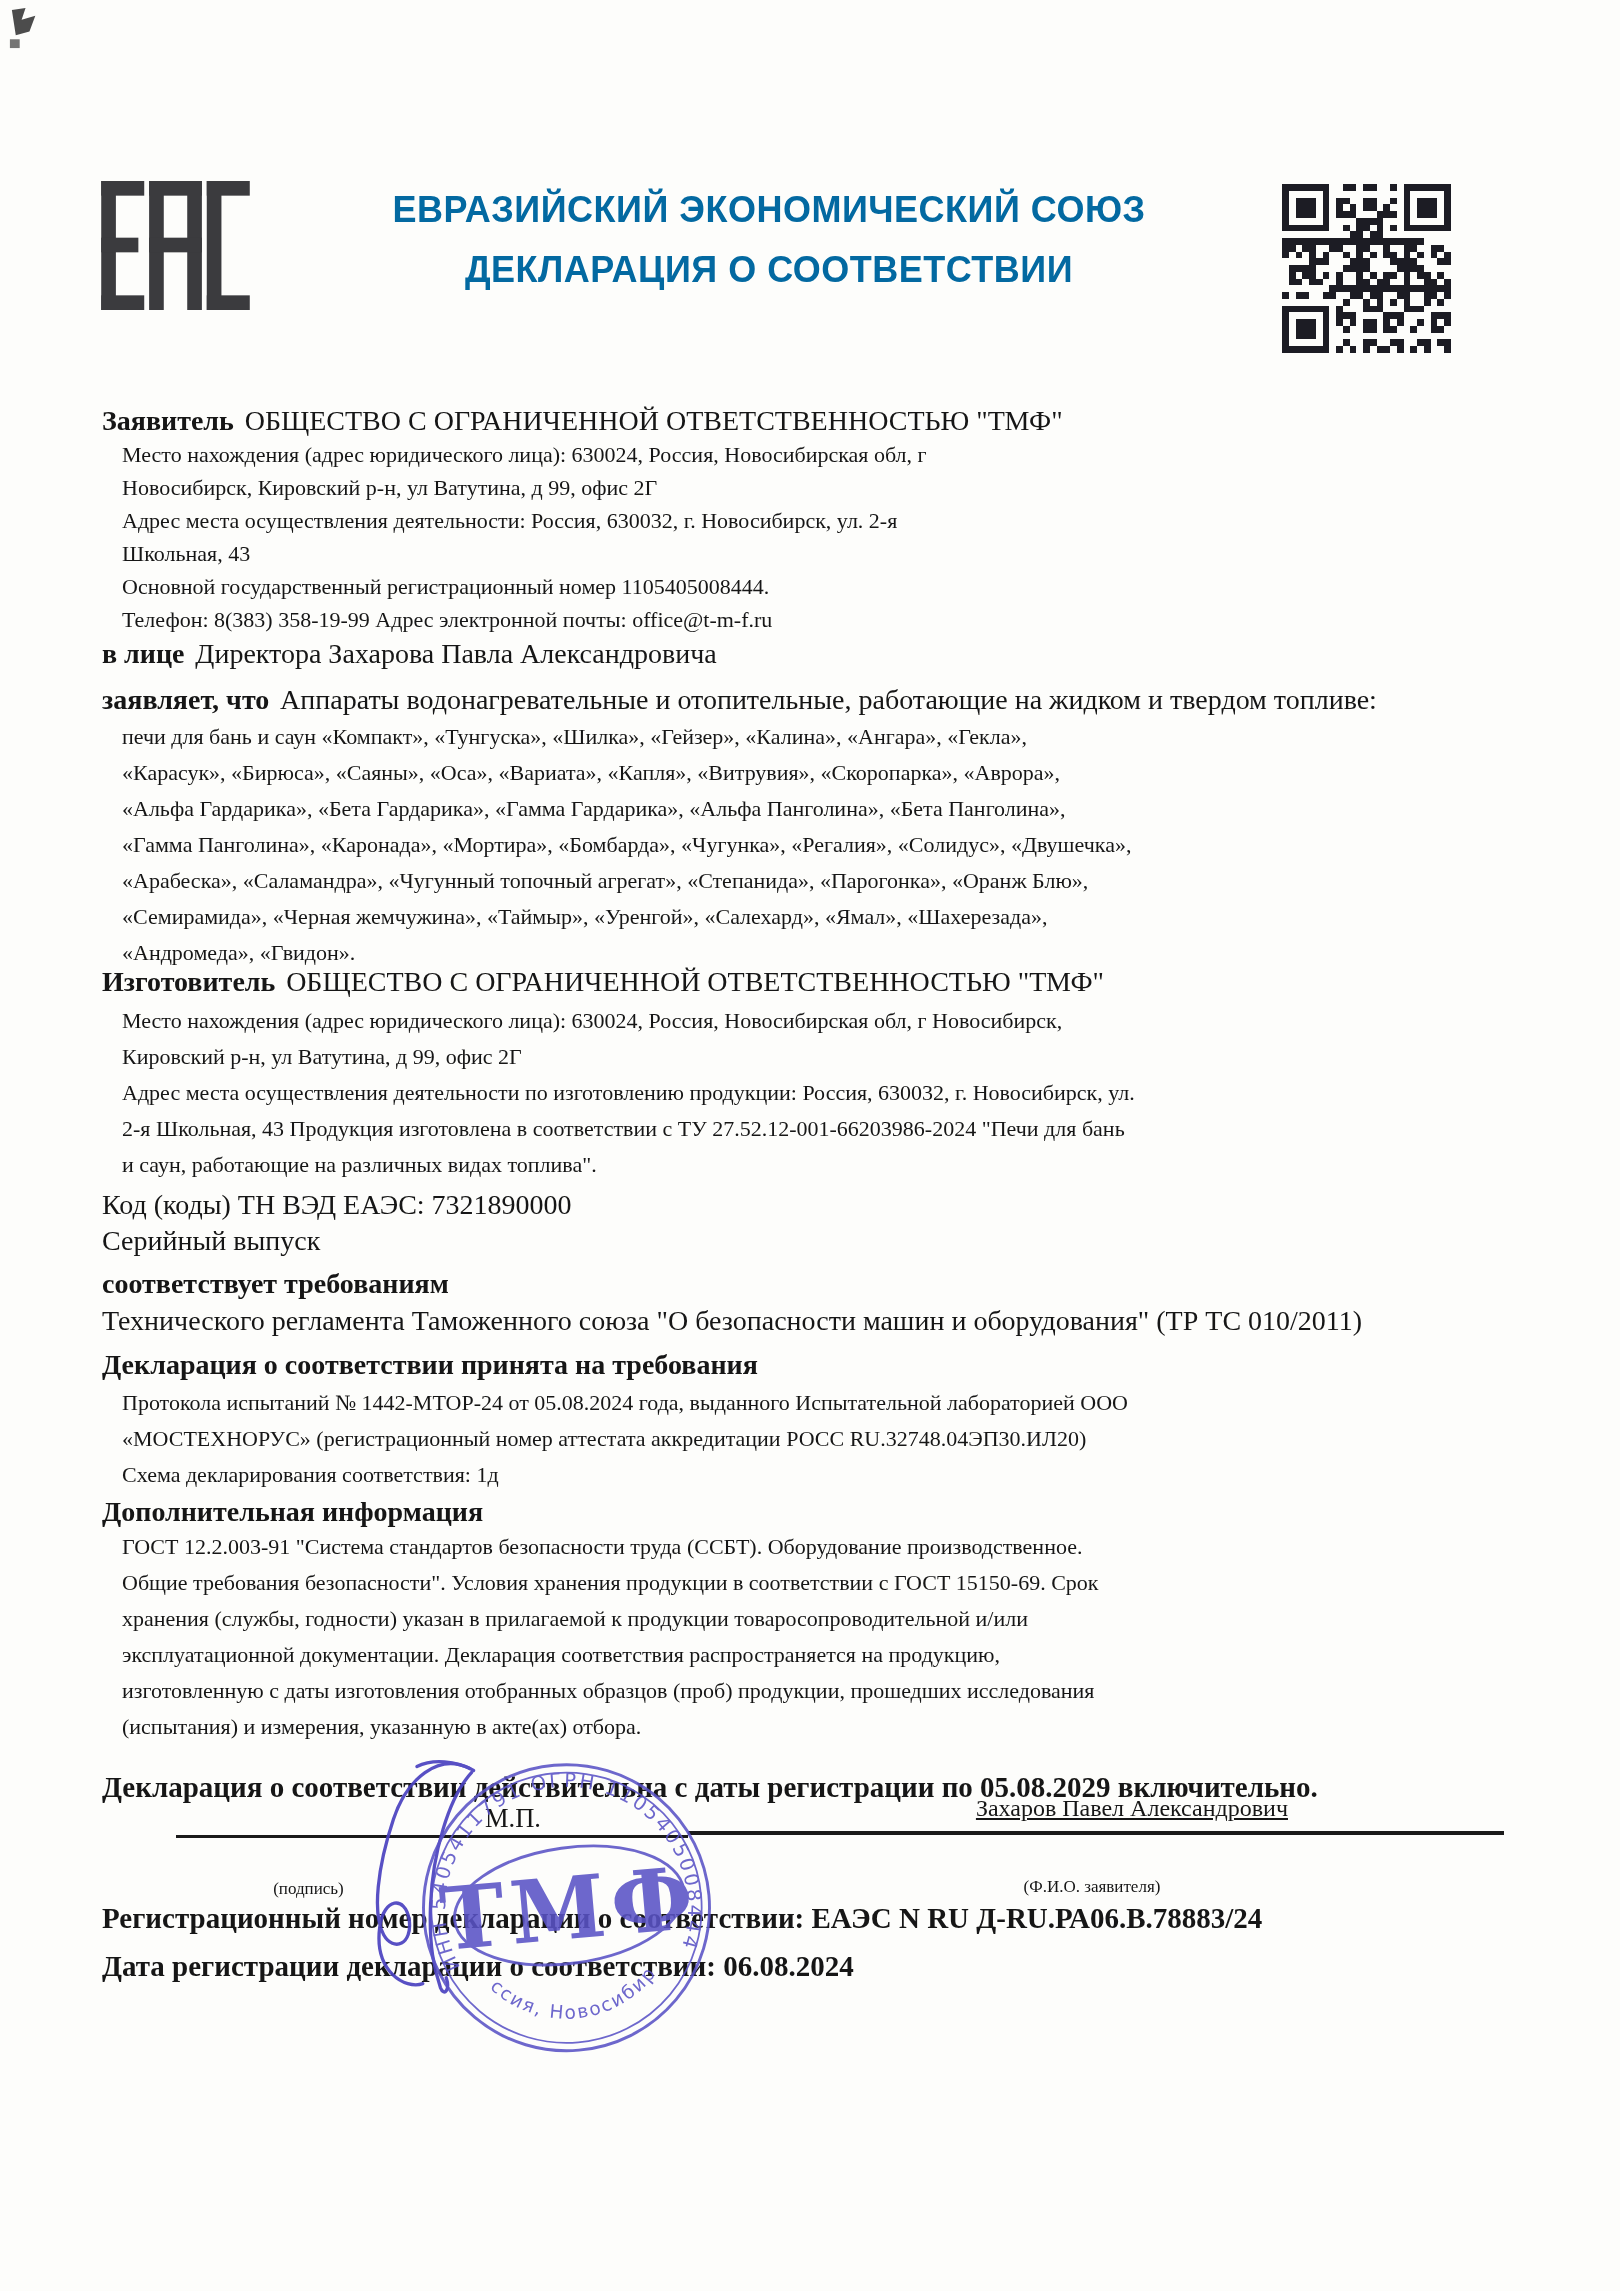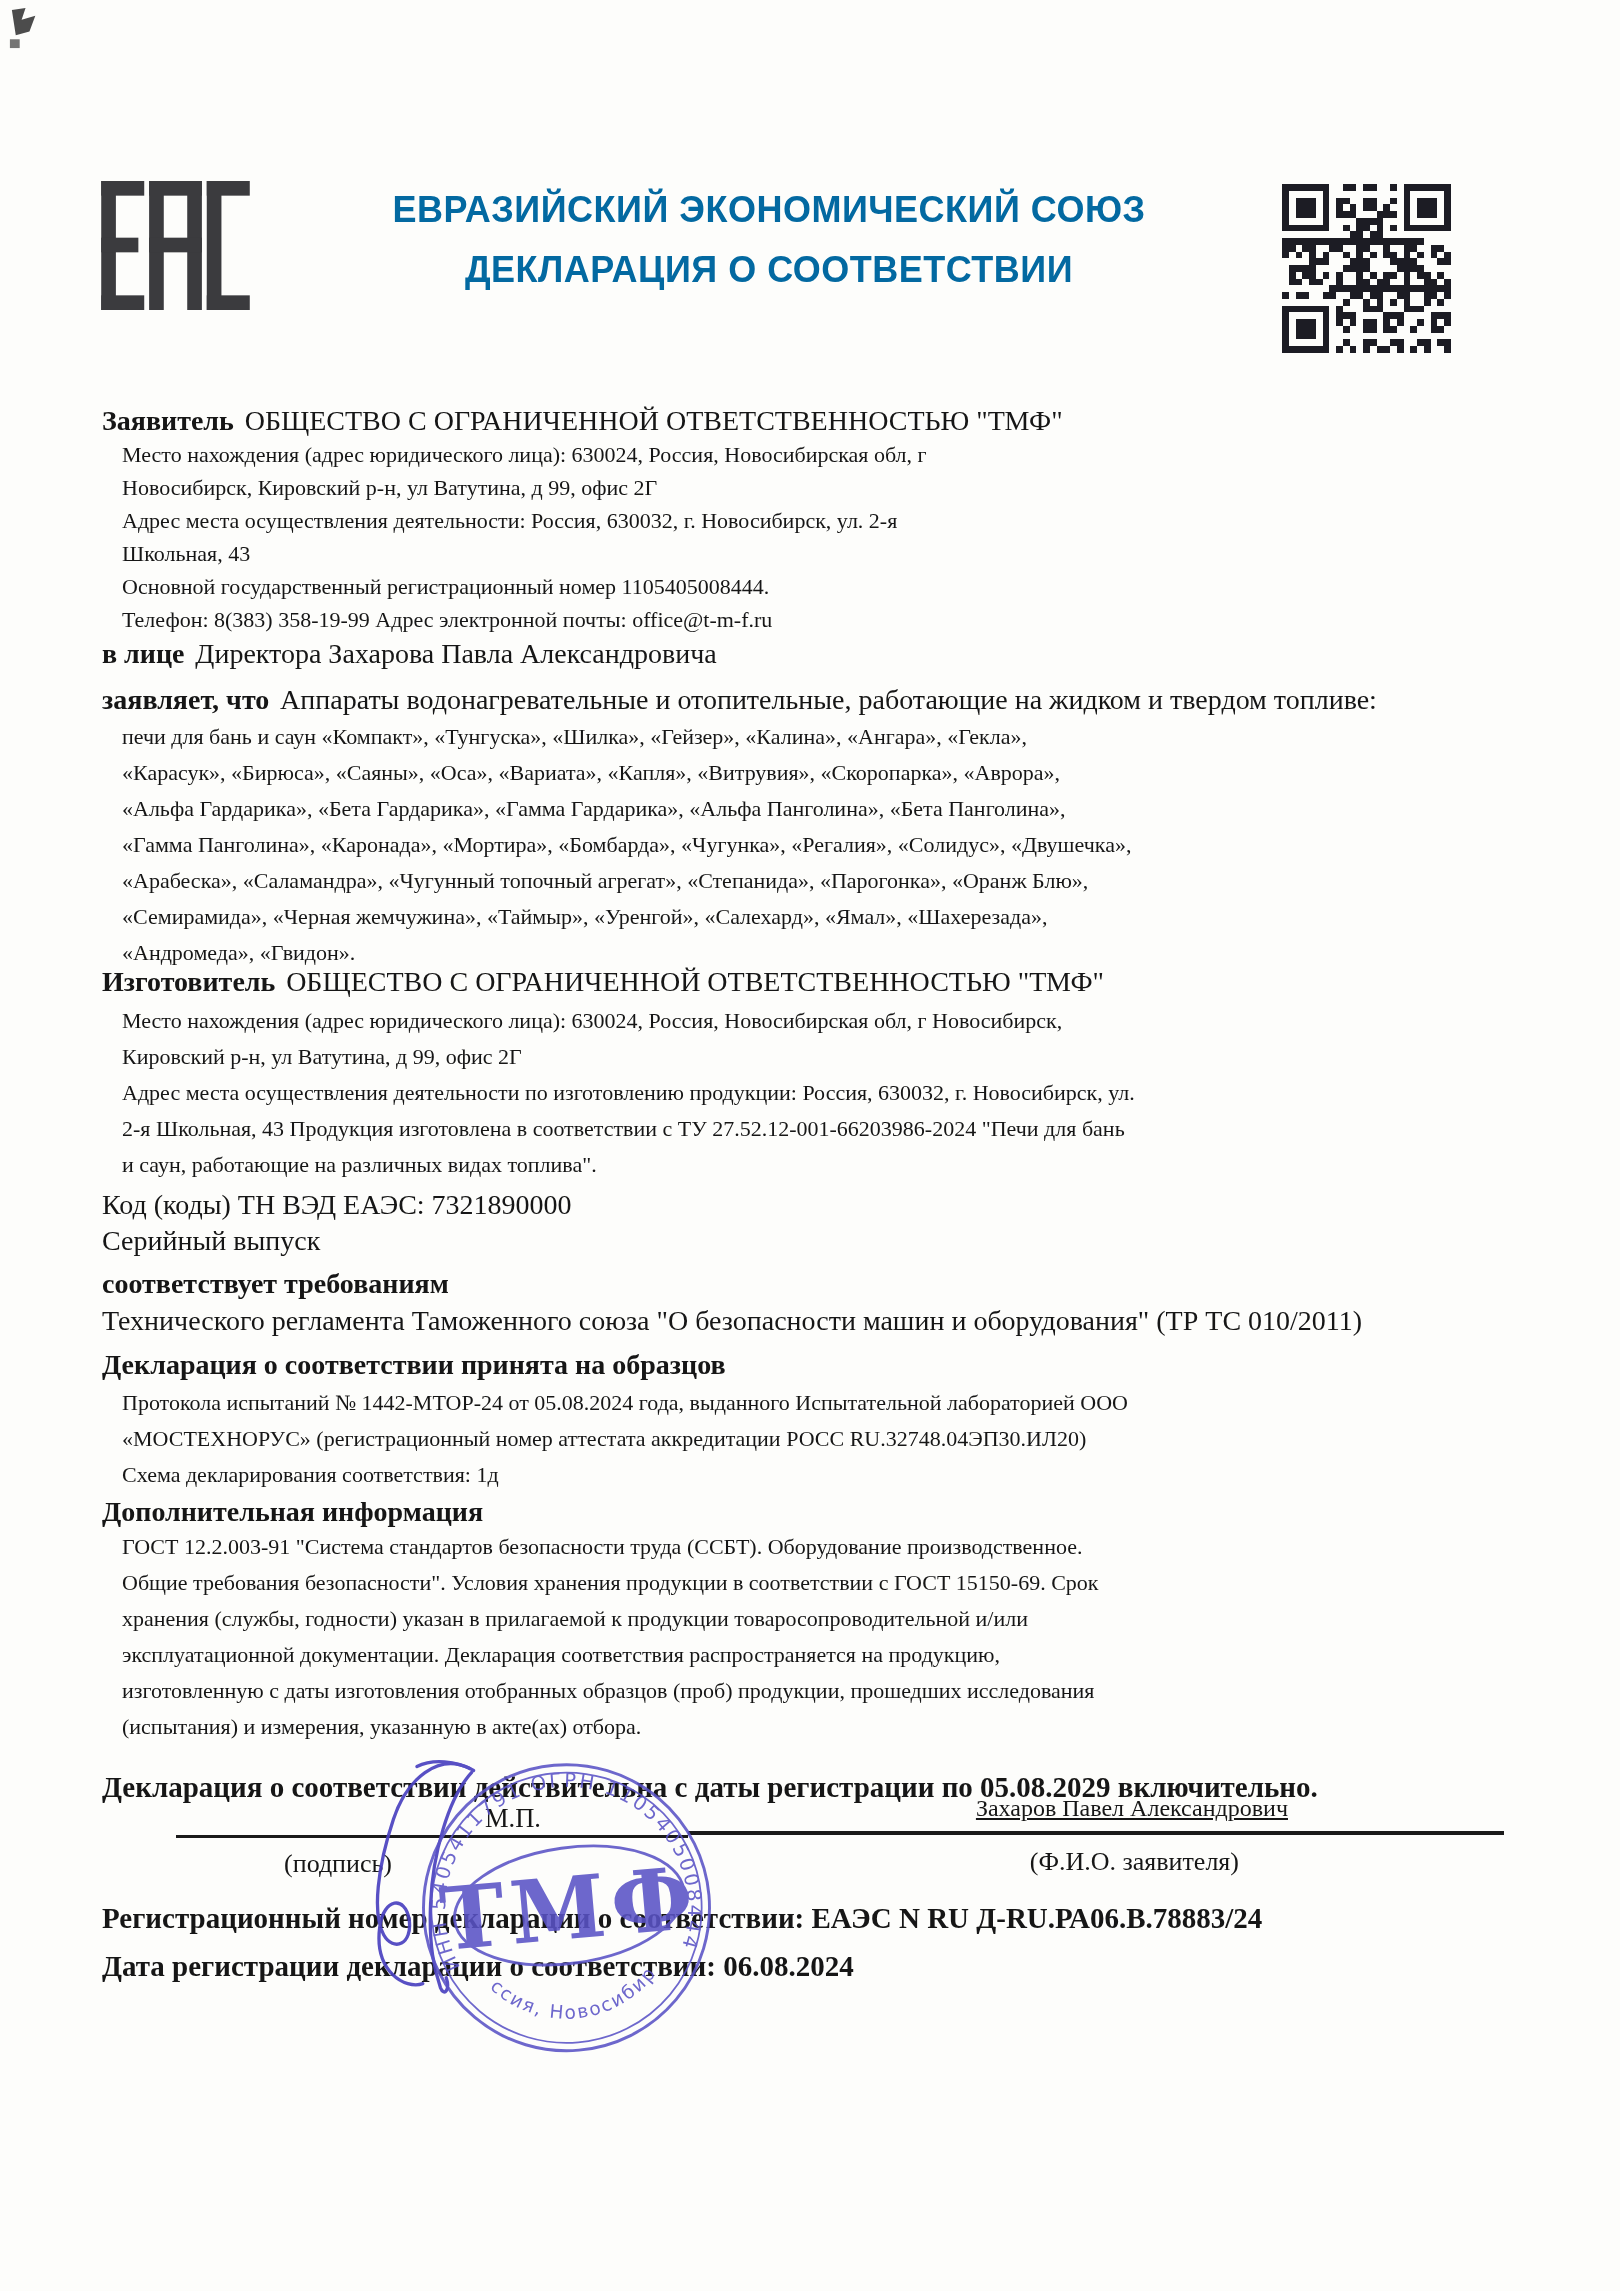"Декларация о соответствии принята на" div.tline { text: образцов -> требования }
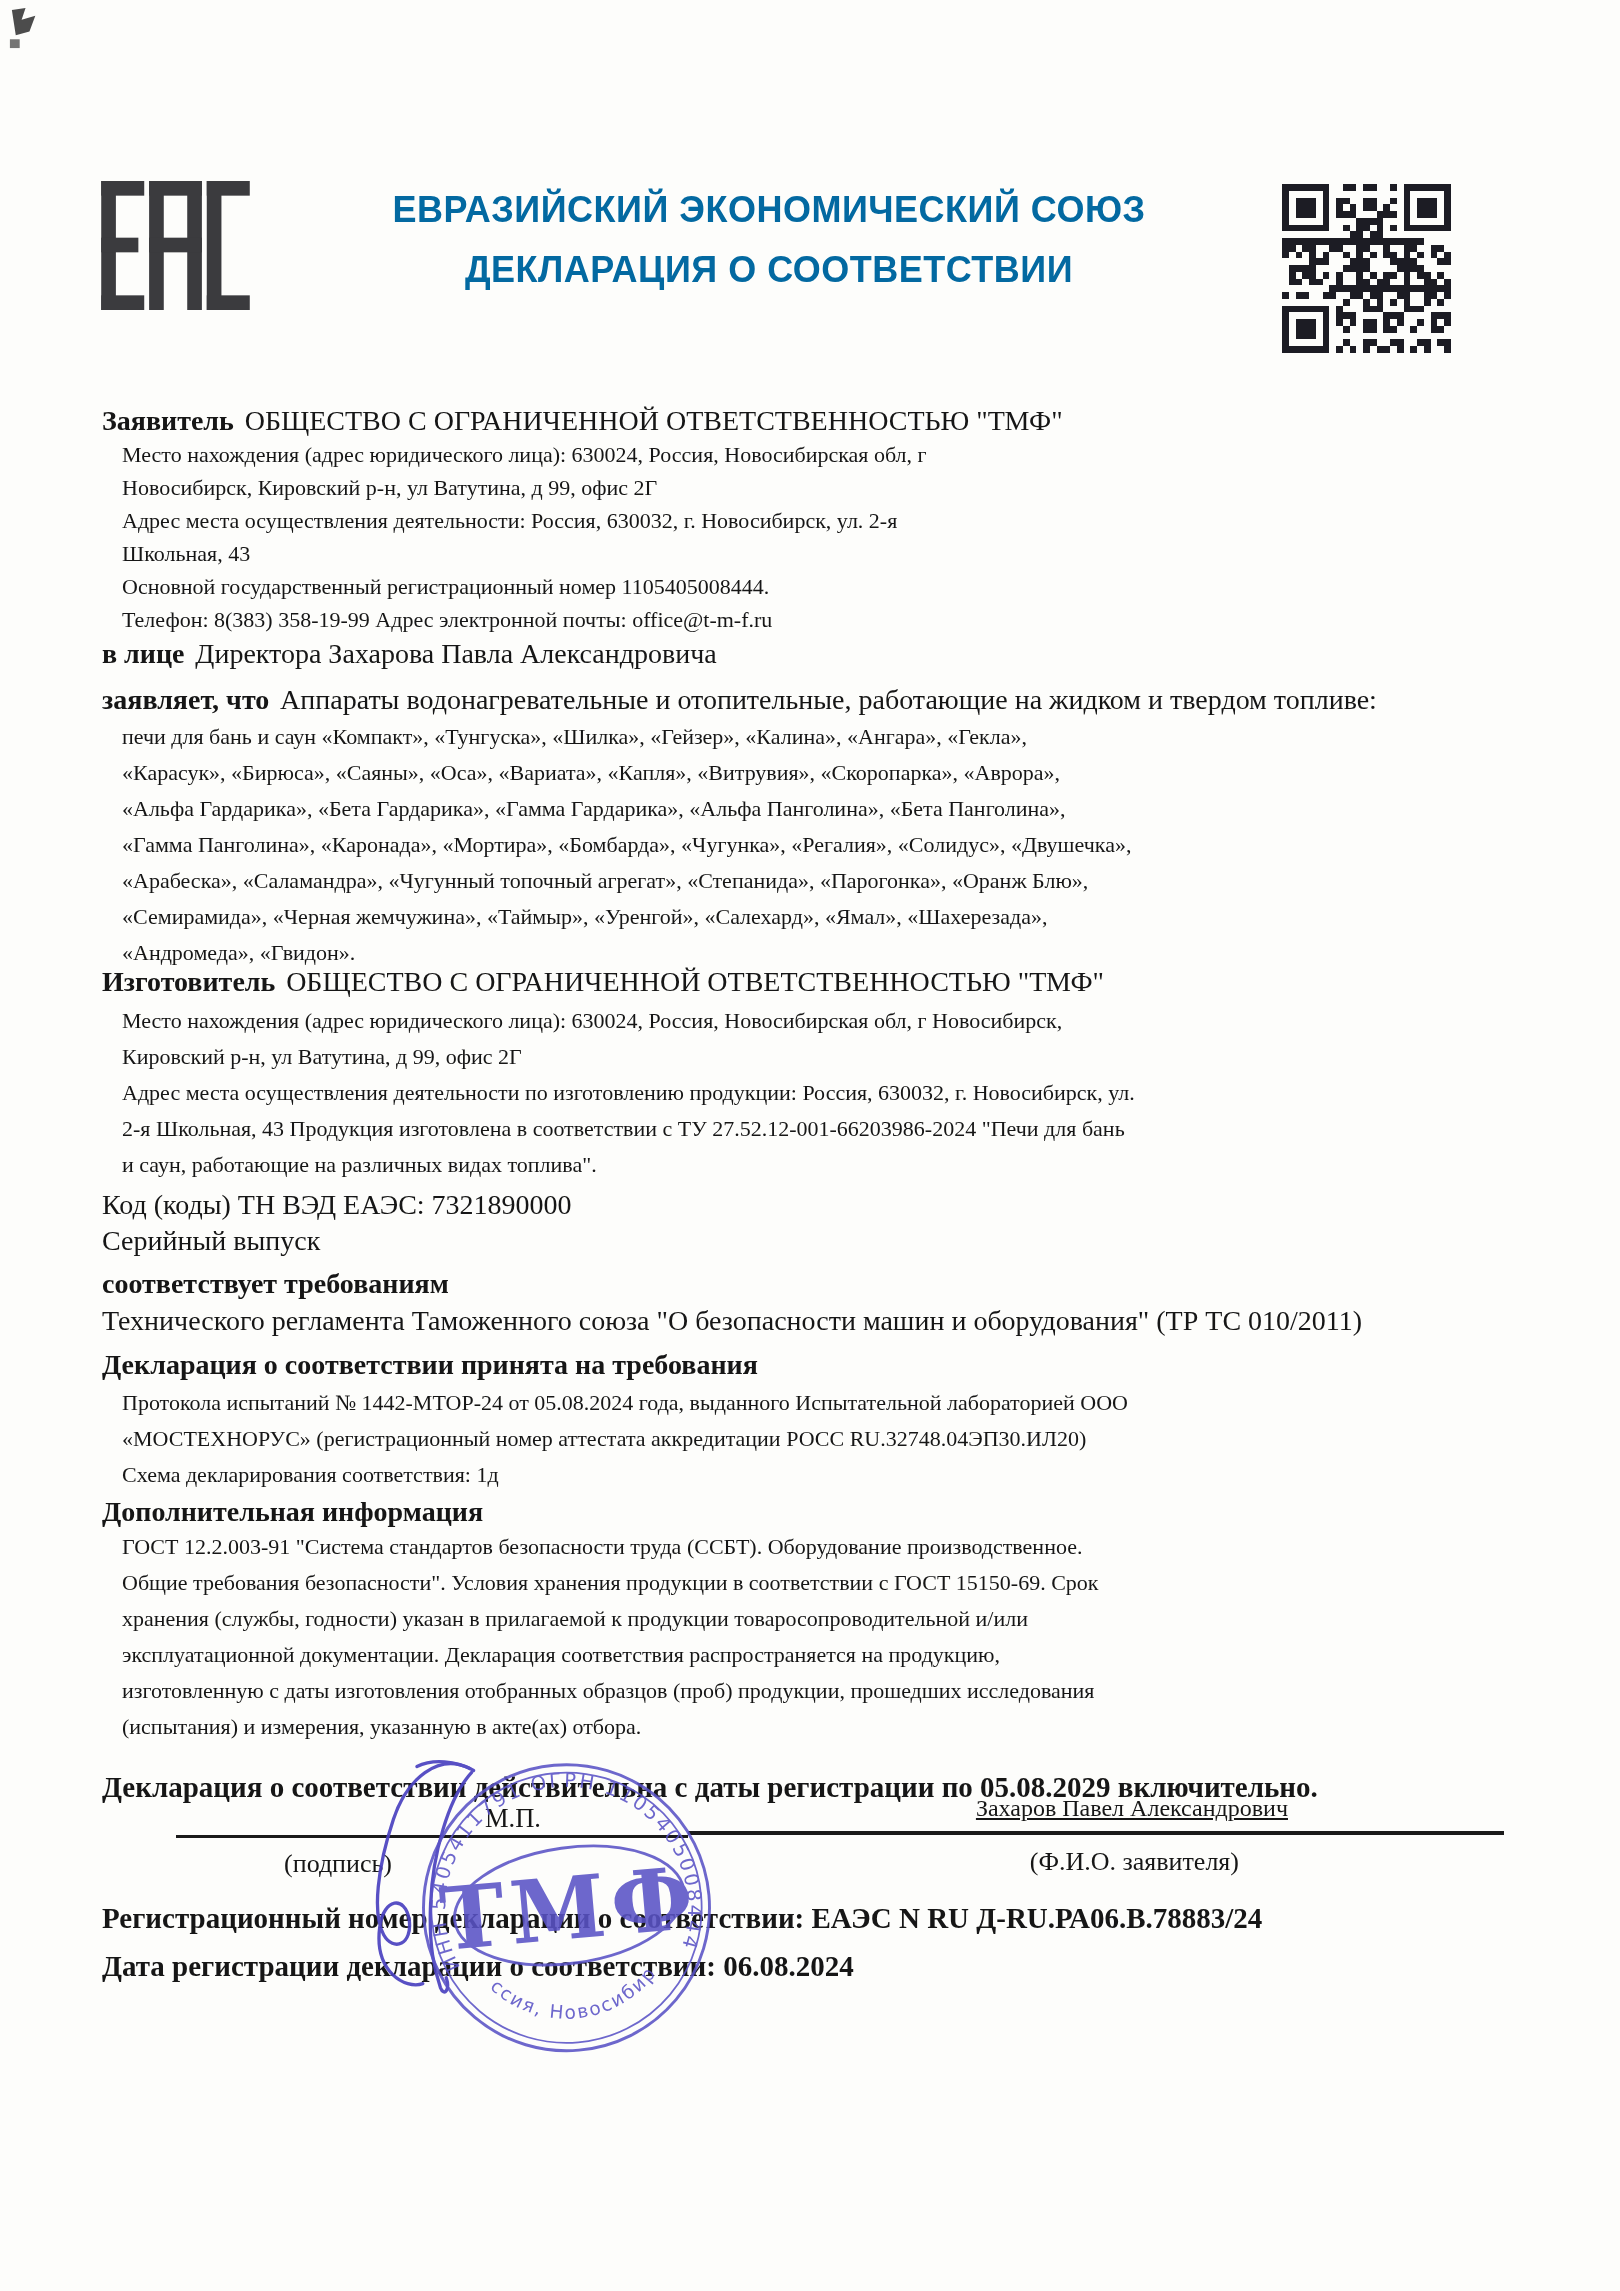"(подпись)" .small-label { font-size: 26px -> 17px; margin-top: none -> 30px; text-align: right -> center }
